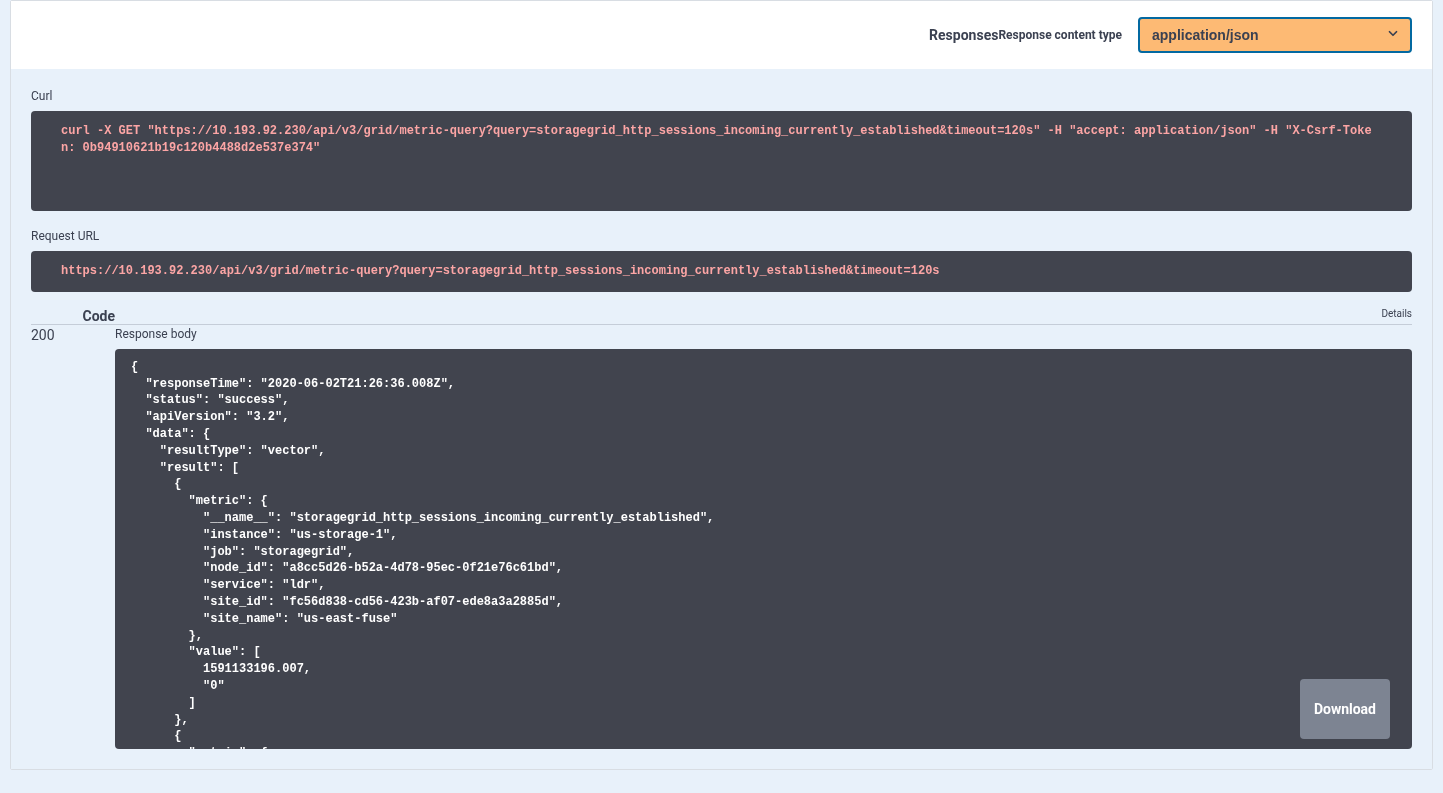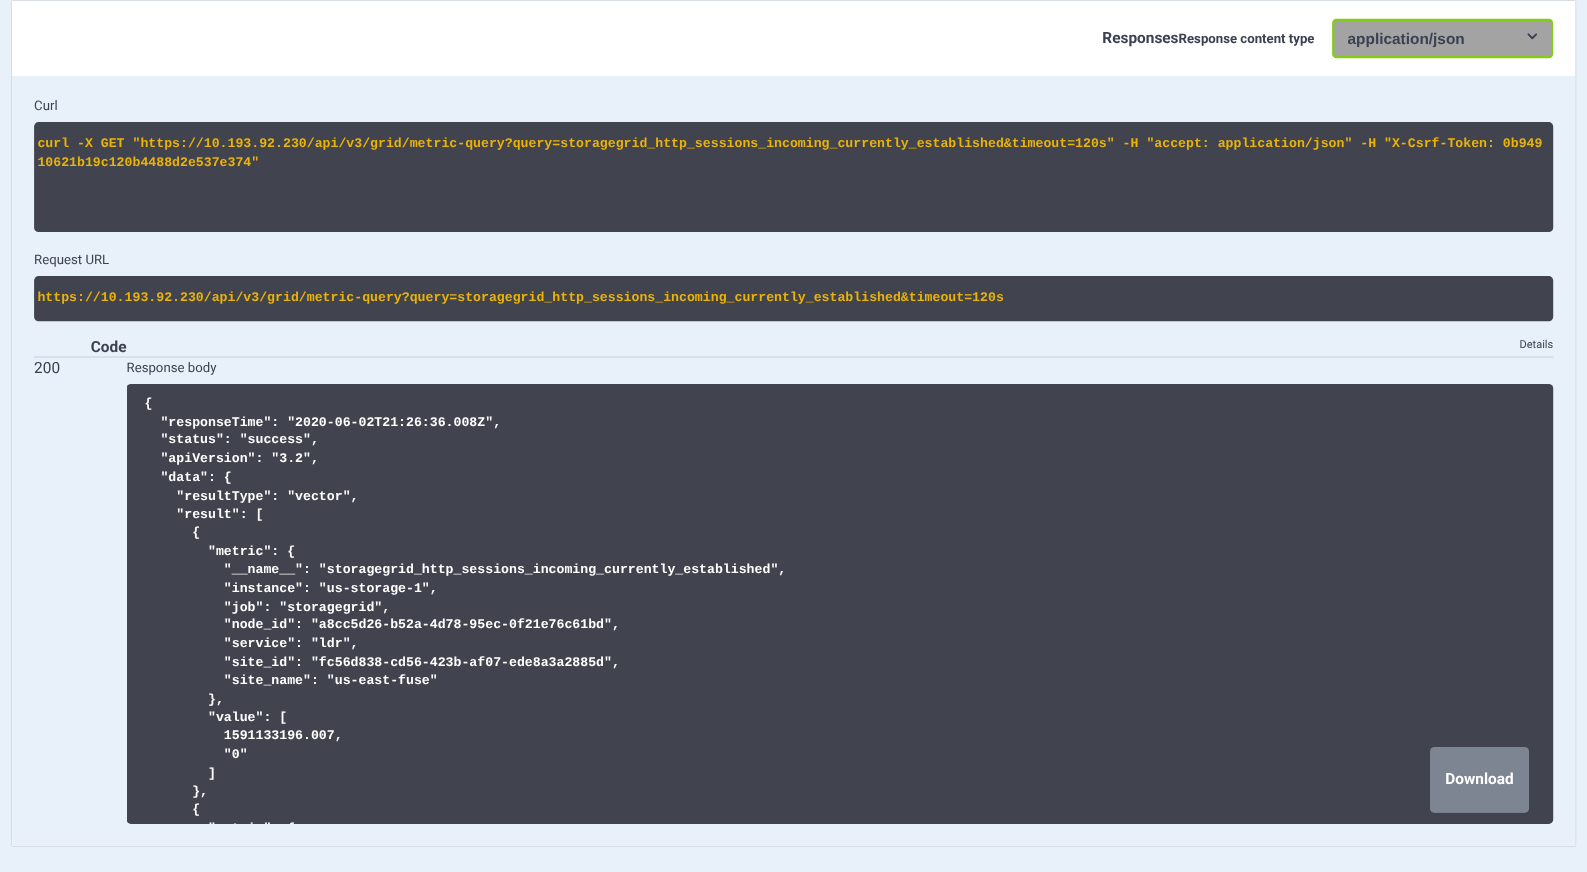"application/json" .select-wrap { background: #a3a3a3 -> #fdba74; border: 2px solid #84cc16 -> 2px solid #0369a1; width: 201px -> 274px }
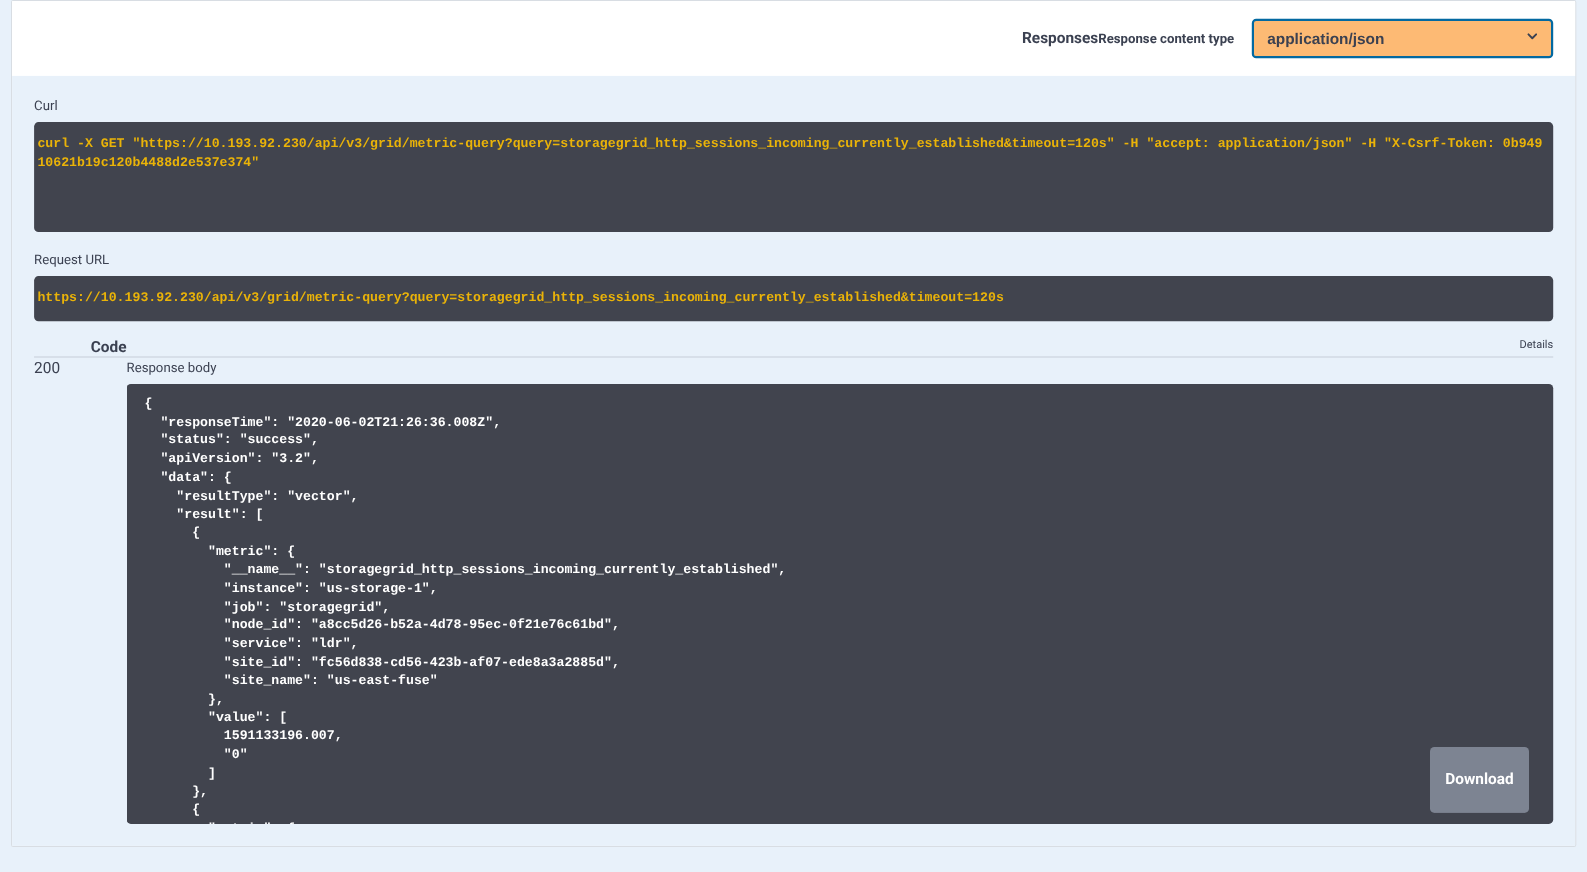"curl -X GET" .code-block { color: #eab308 -> #fca5a5; padding: 12px 3px -> 12px 30px }
